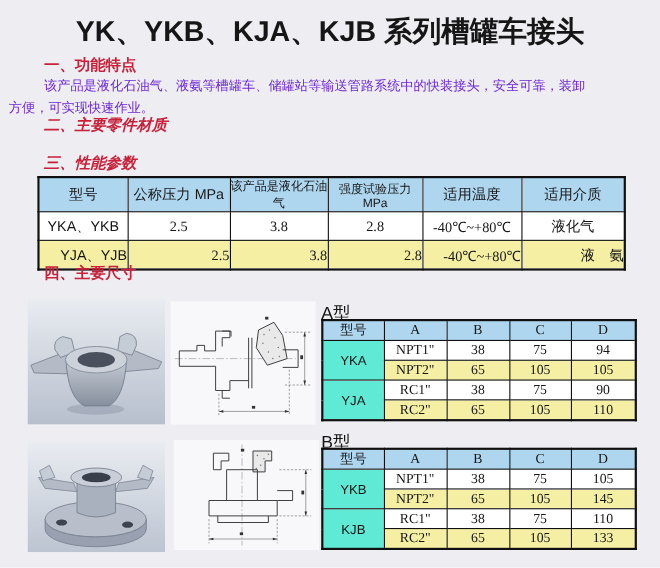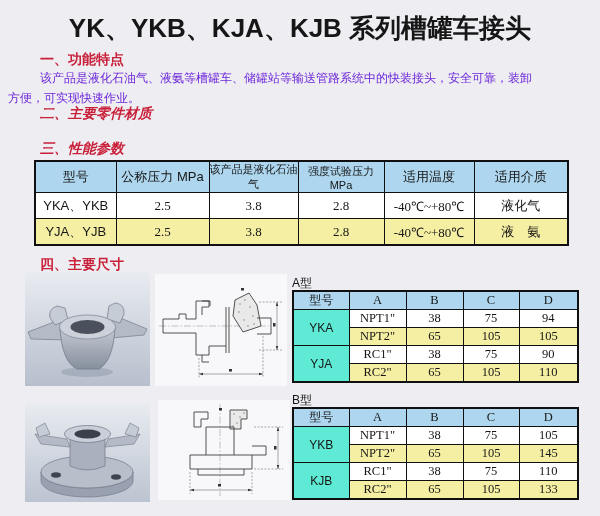"YJA、YJB" .perf tr.yellow td { text-align: none -> right }
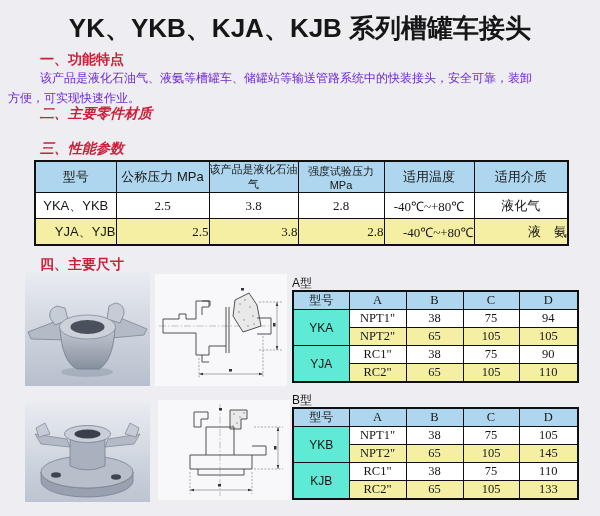"四、主要尺寸" .h4pos { top: 256px -> 240px }
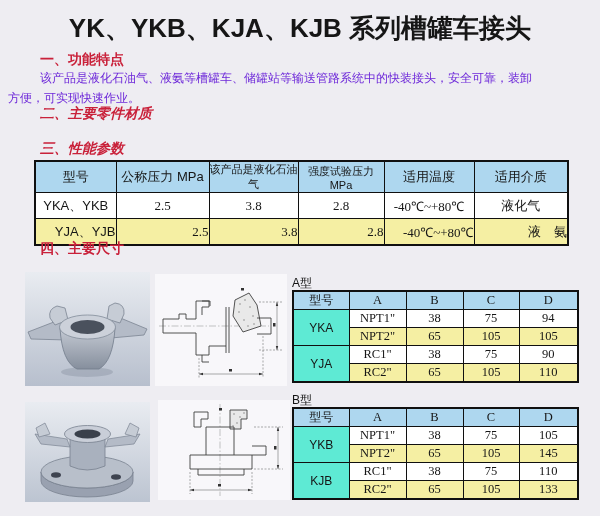"A型" .dimlabel { font-size: 12px -> 16px }
